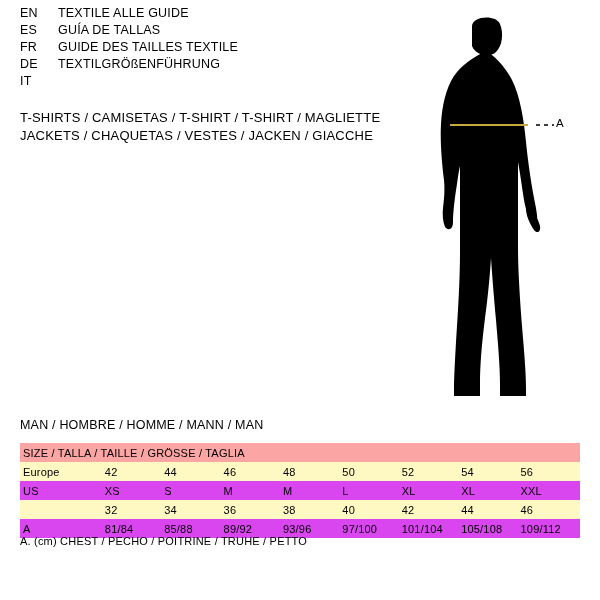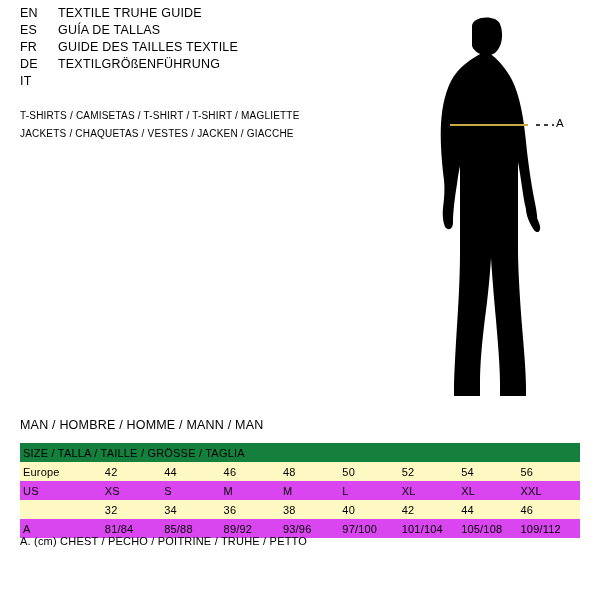"TEXTILE TRUHE GUIDE" span.lang-text { text: TRUHE -> ALLE }
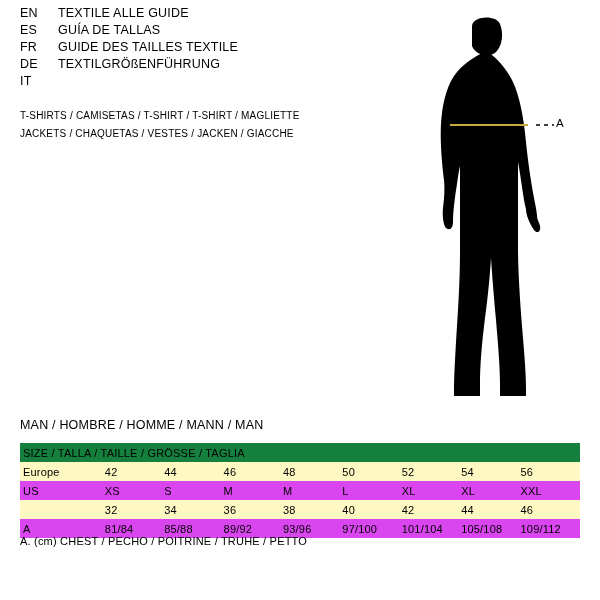"T-SHIRTS / CAMISETAS / T-SHIRT" .cat-line { font-size: 10px -> 13px }
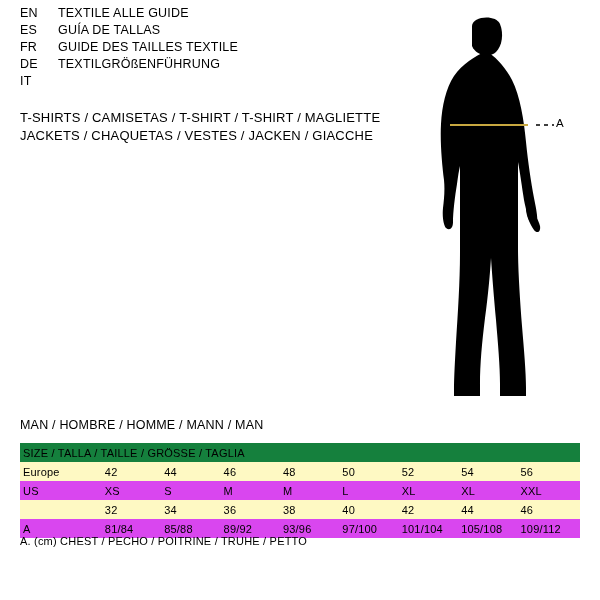"SIZE / TALLA / TAILLE" .row-head { background: #15803d -> #fca5a5 }
